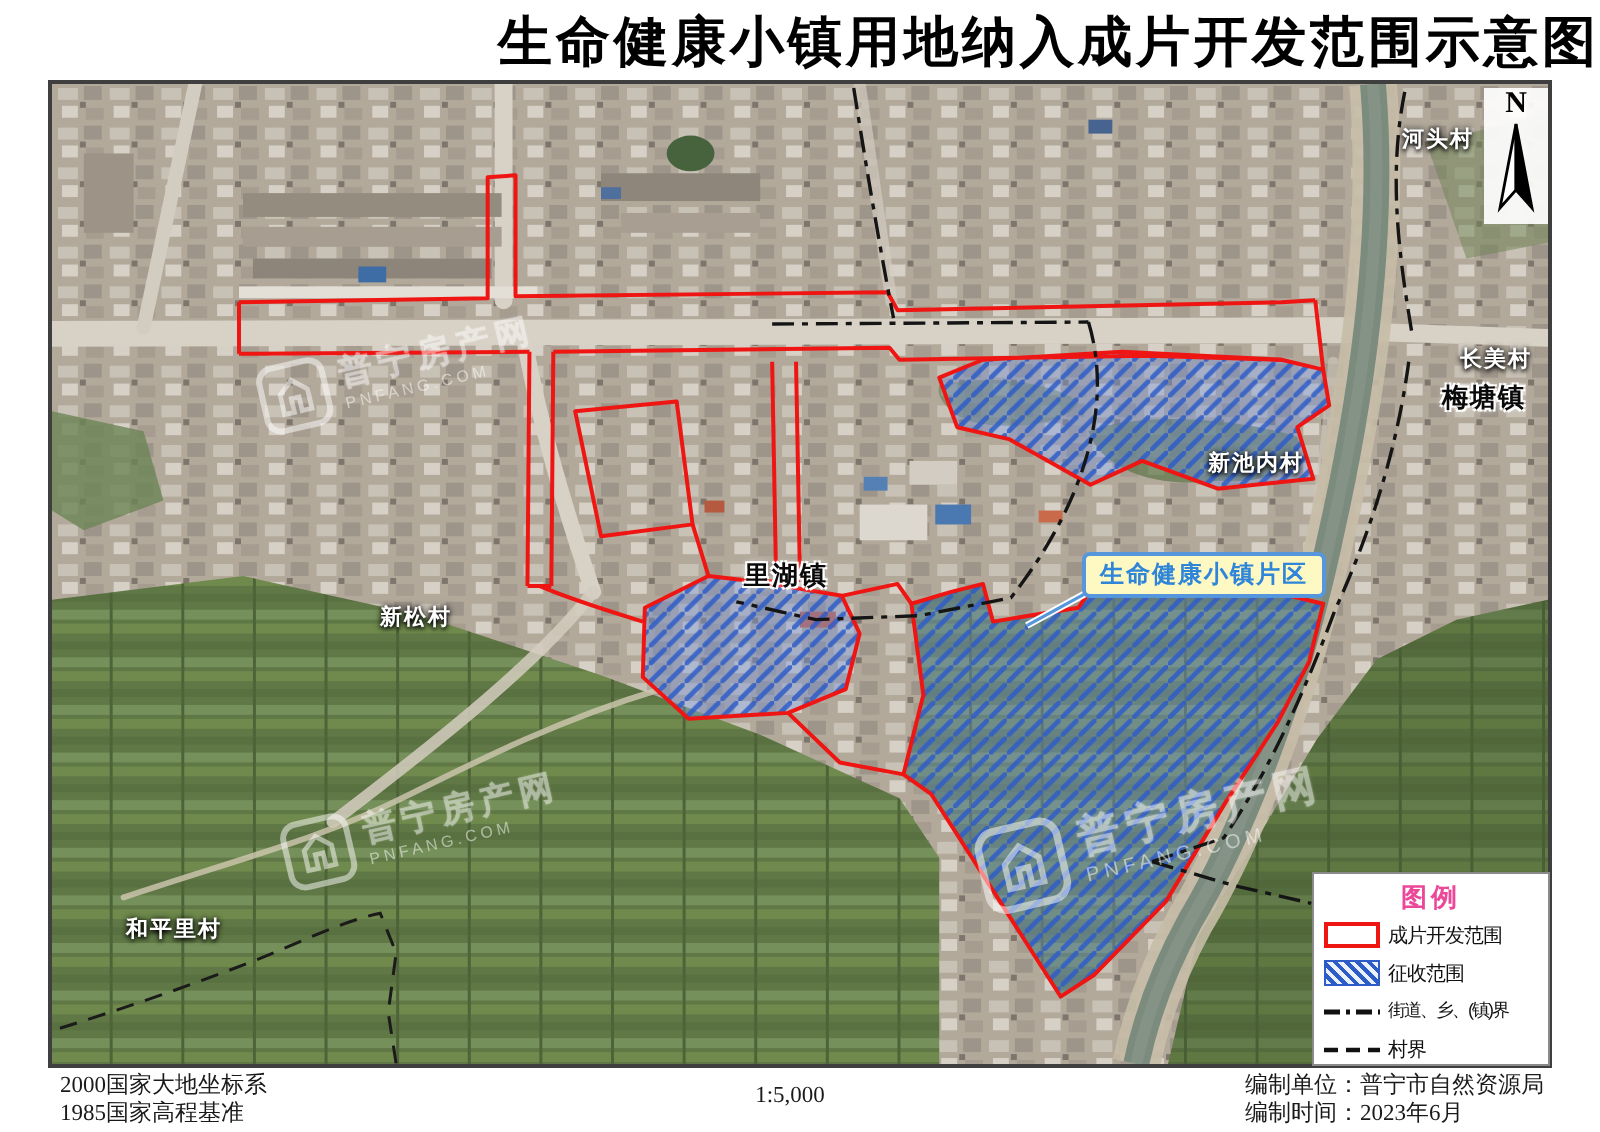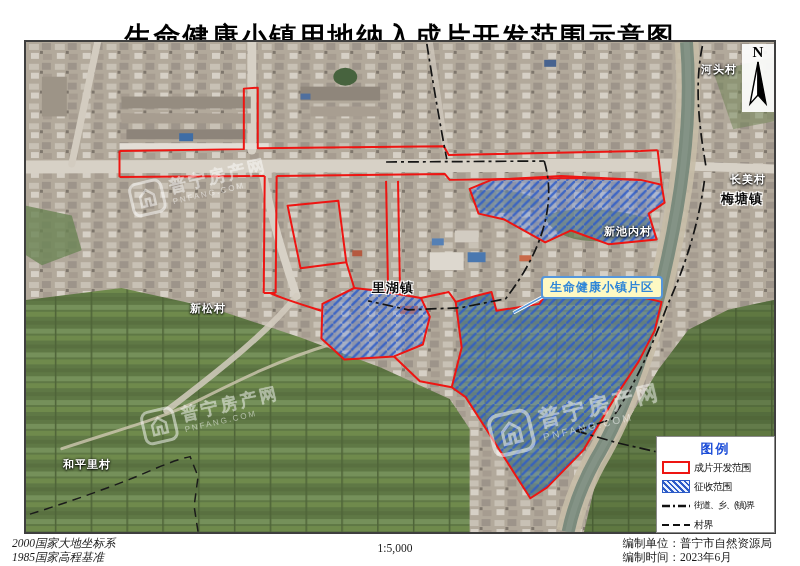"生命健康小镇用地纳入成片开发范围示意图" #title { margin-top: 16px -> none; text-align: center -> right }
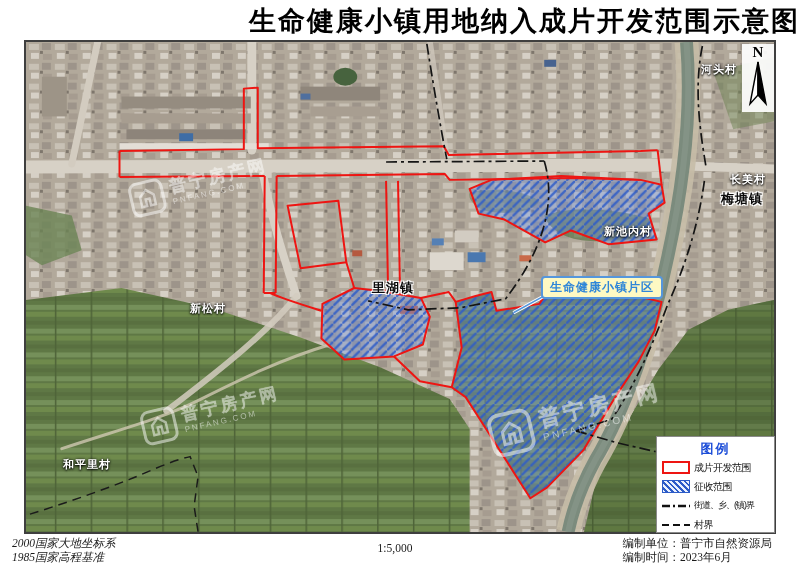"图例" #legend .lg-title { color: #1d4ed8 -> #ec4899 }
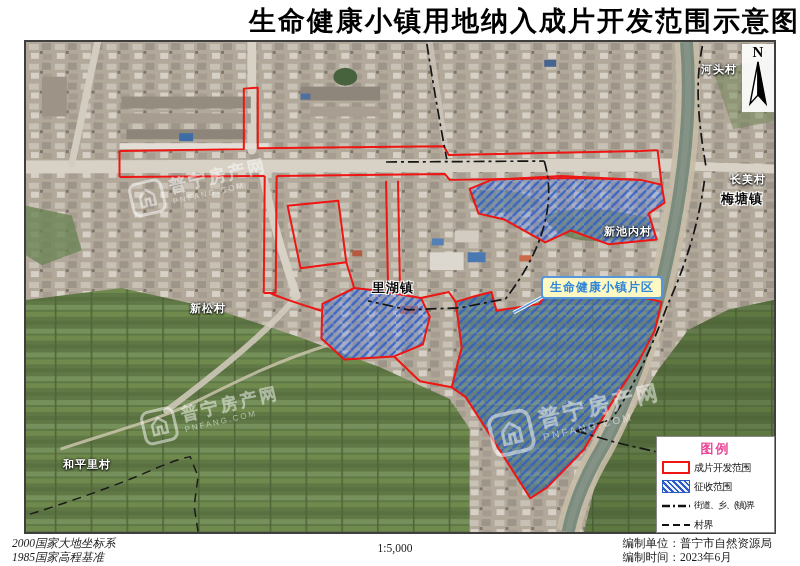"2000国家大地坐标系" #foot-left { font-style: italic -> none; left: 12px -> 30px }
